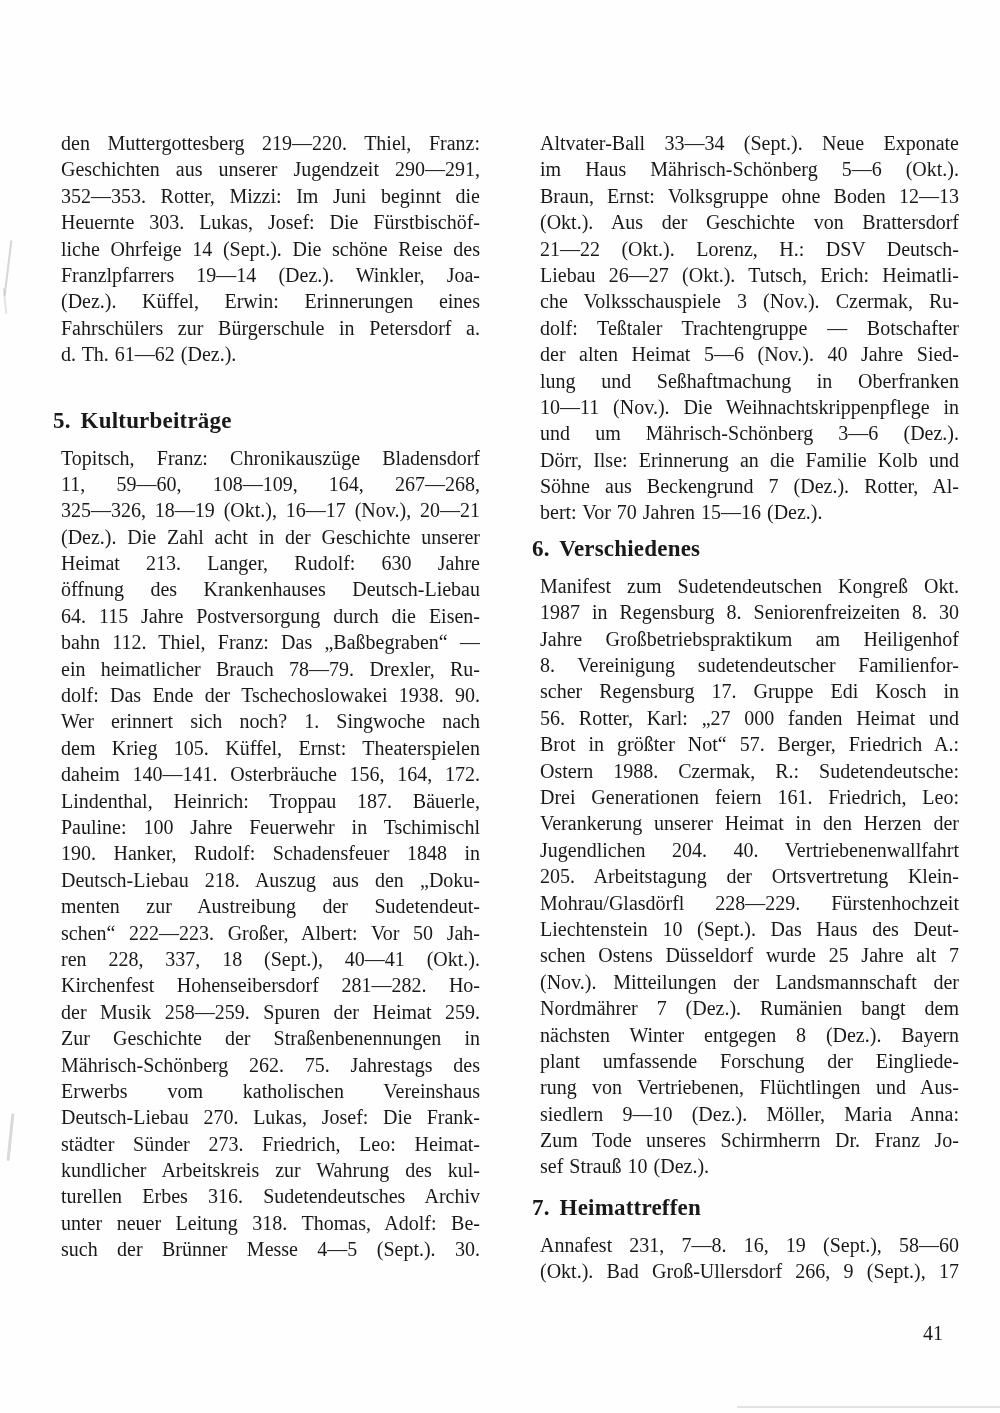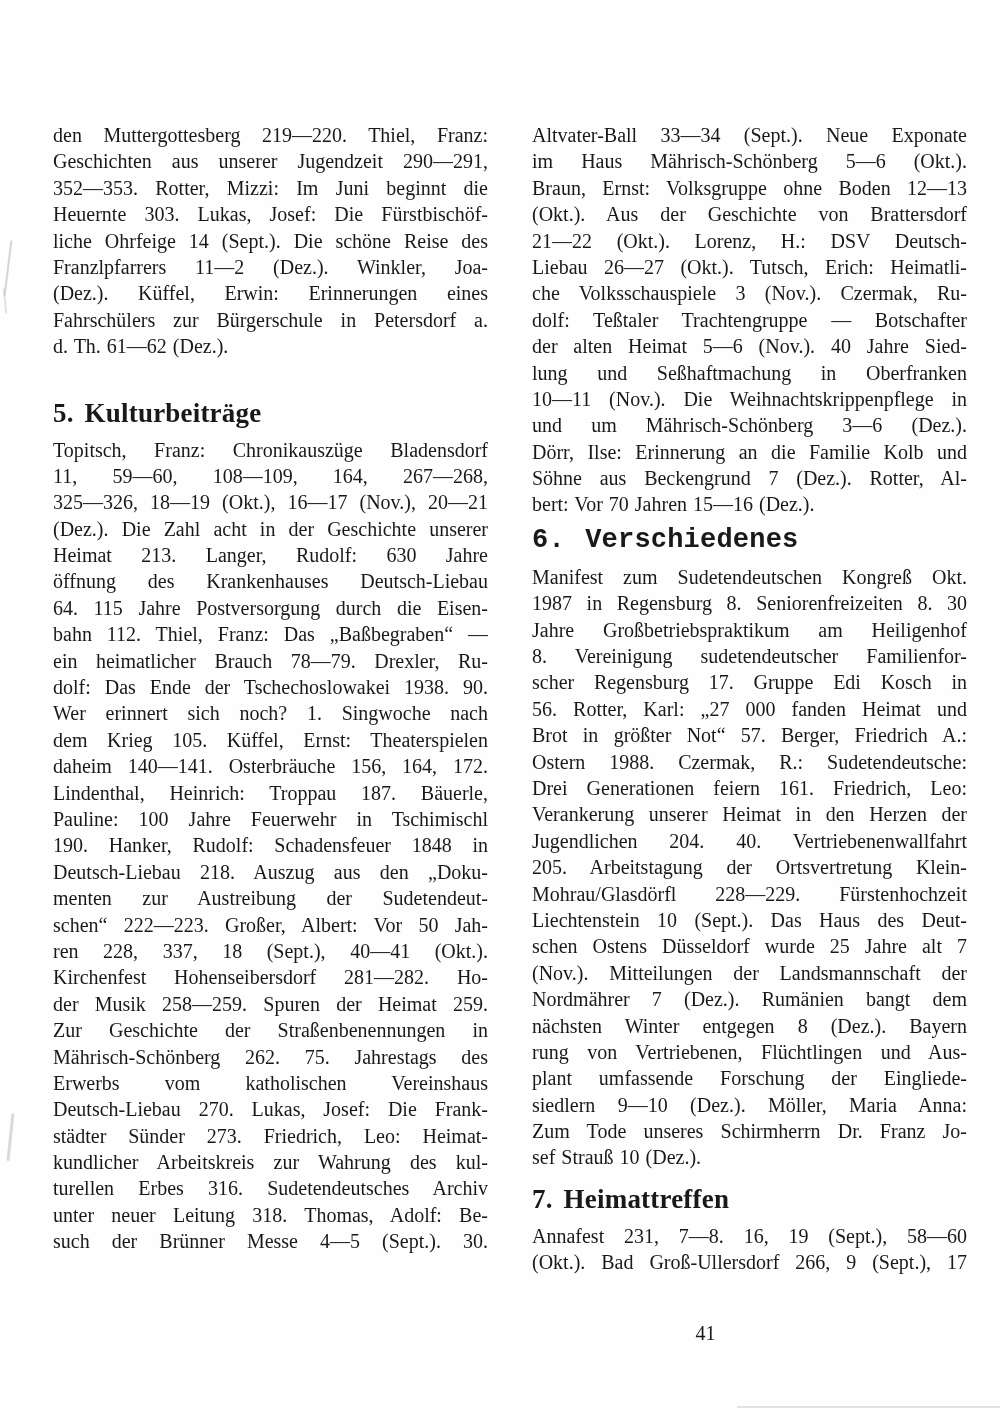"den Muttergottesberg 219—220. Thiel," .para { margin: 0 -> 8px }
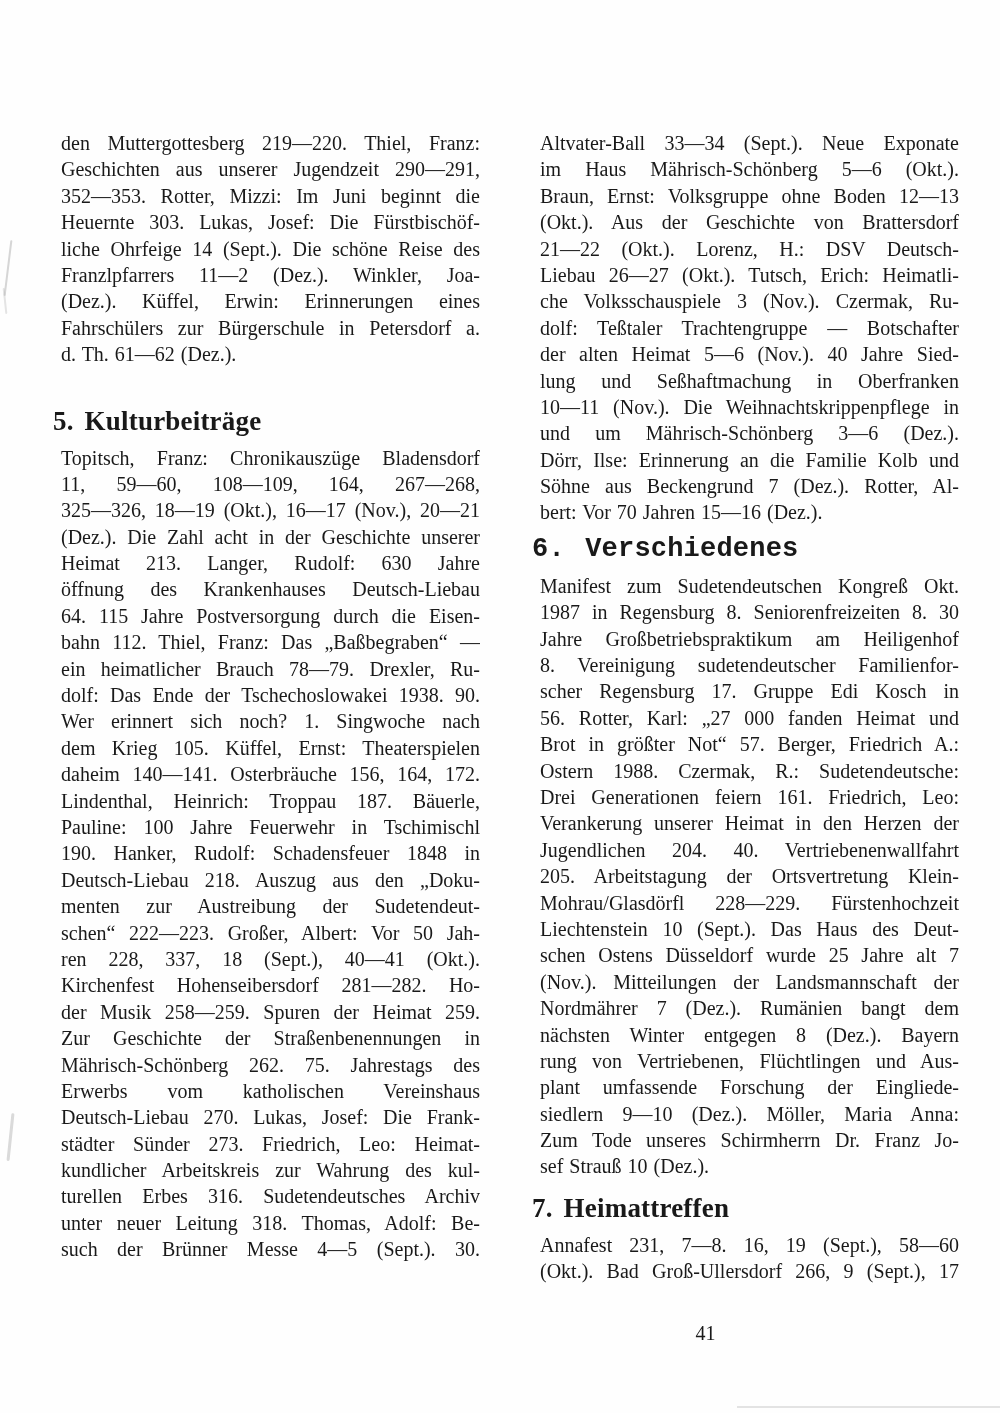"Franzlpfarrers 11—2 (Dez.). Winkler," div.line { text: 11—2 -> 19—14 }
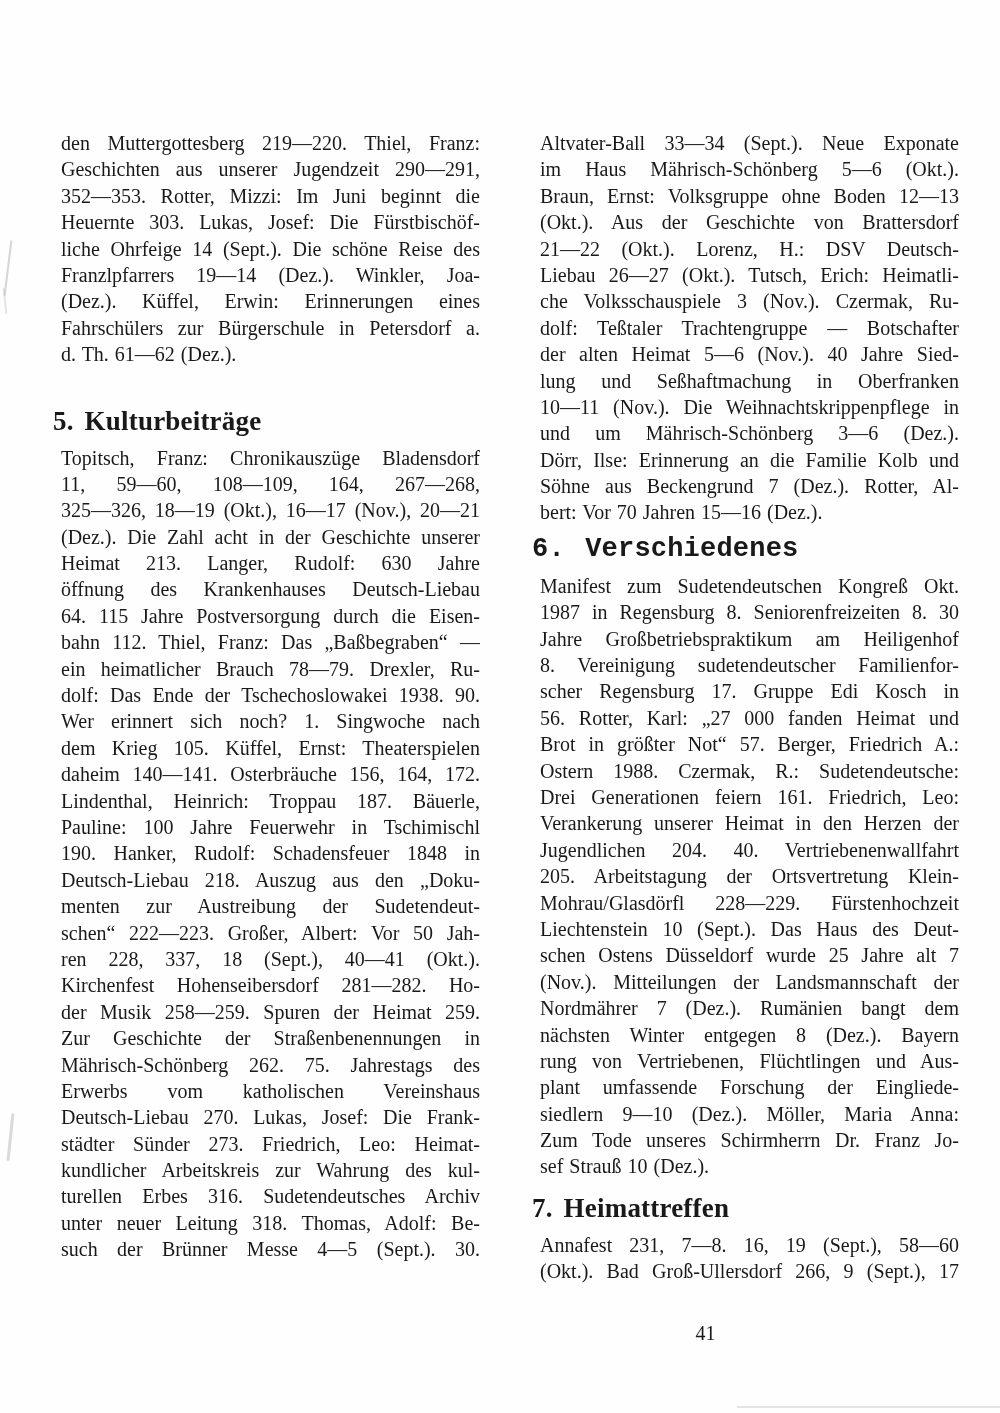"5. Kulturbeiträge" .heading { font-size: 27px -> 23px }
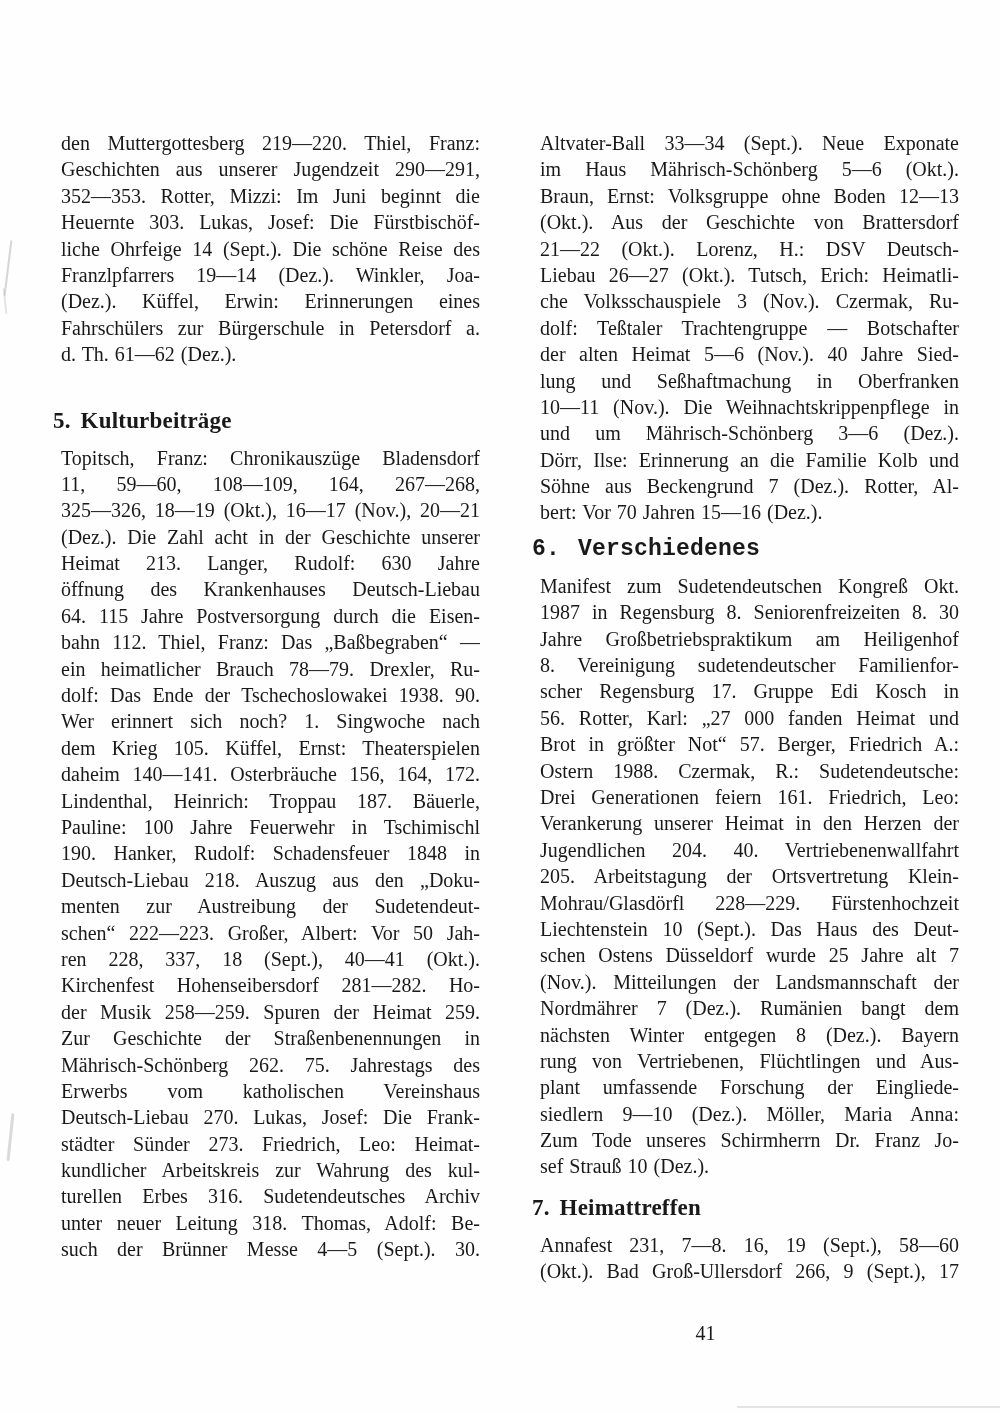"6. Verschiedenes" .heading.h2 { font-family: Liberation Mono, monospace -> none }
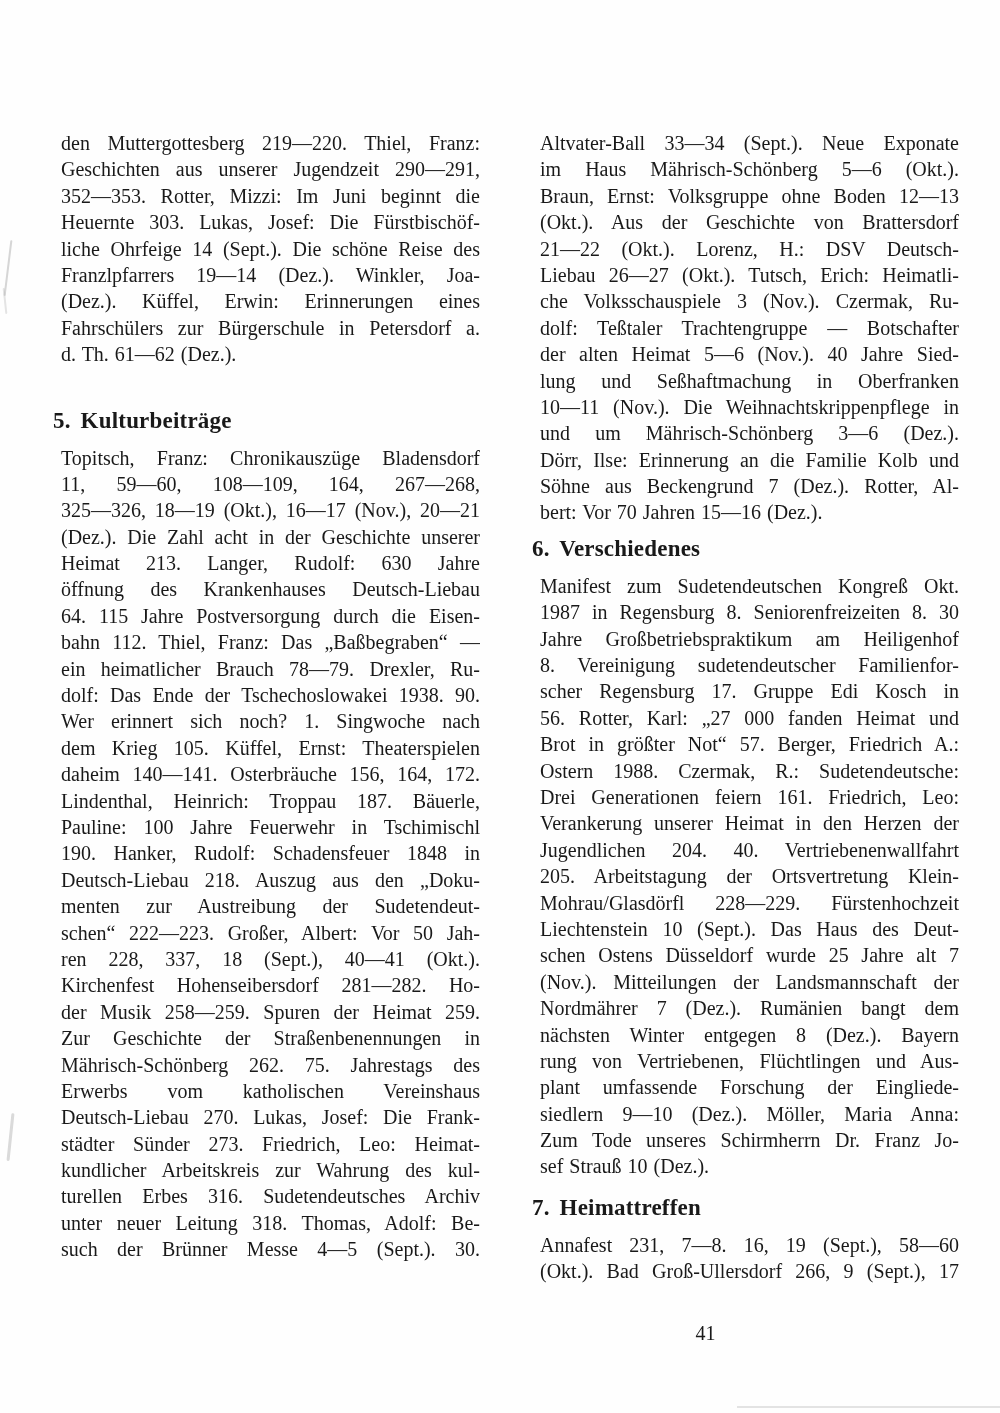"rung von Vertriebenen, Flüchtlingen und" div.line { order: before "plant umfassende Forschung der" -> after "plant umfassende Forschung der" }
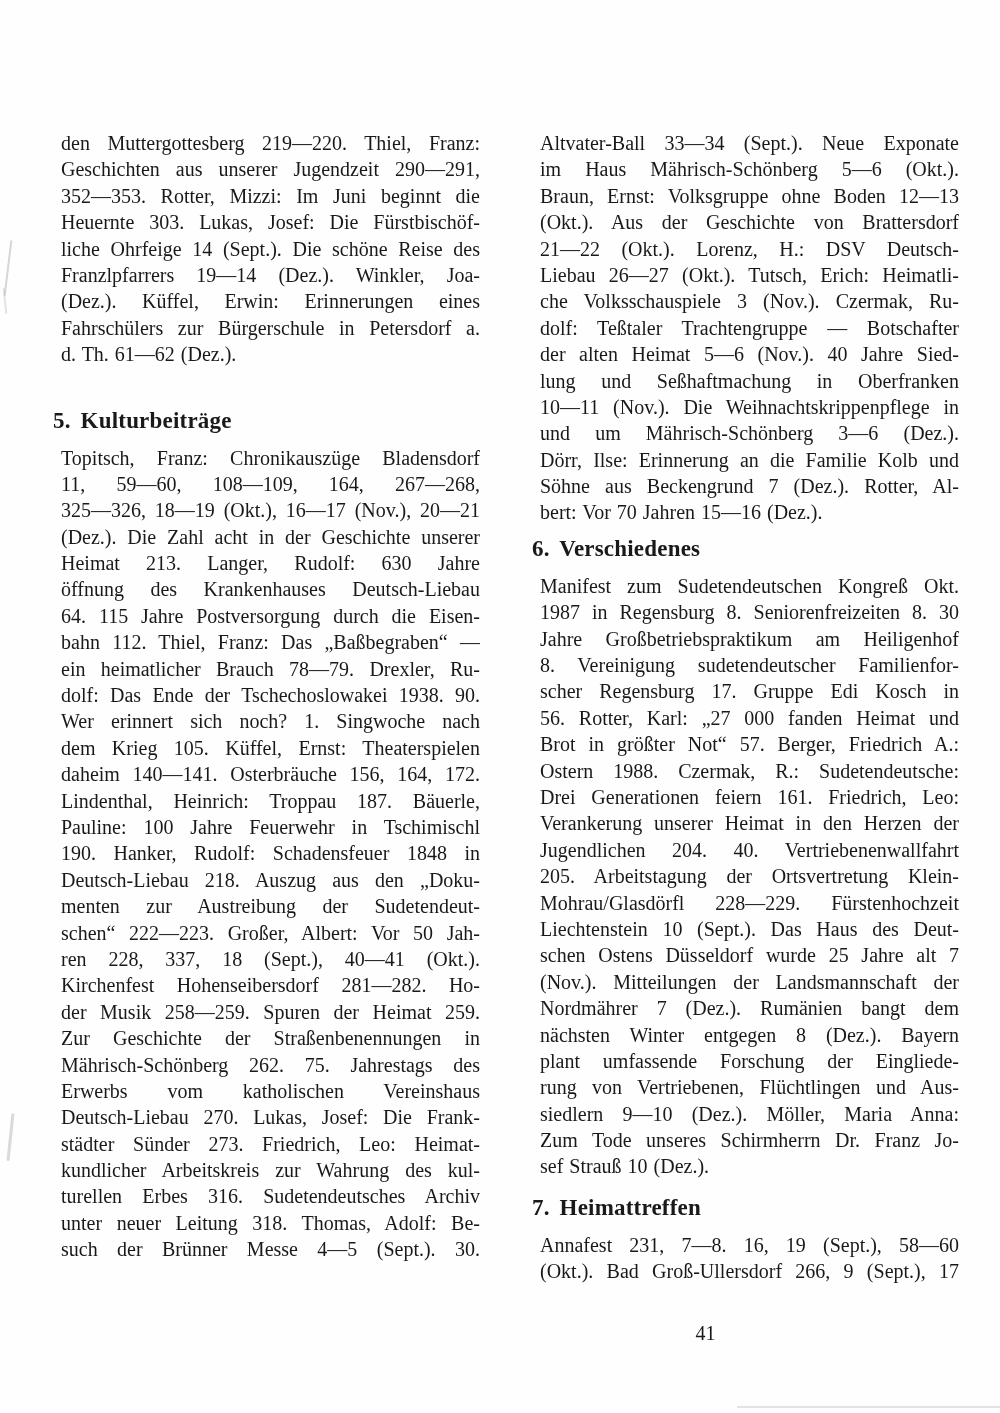"41" .page-number { left: 488px -> 508px; text-align: center -> right }
